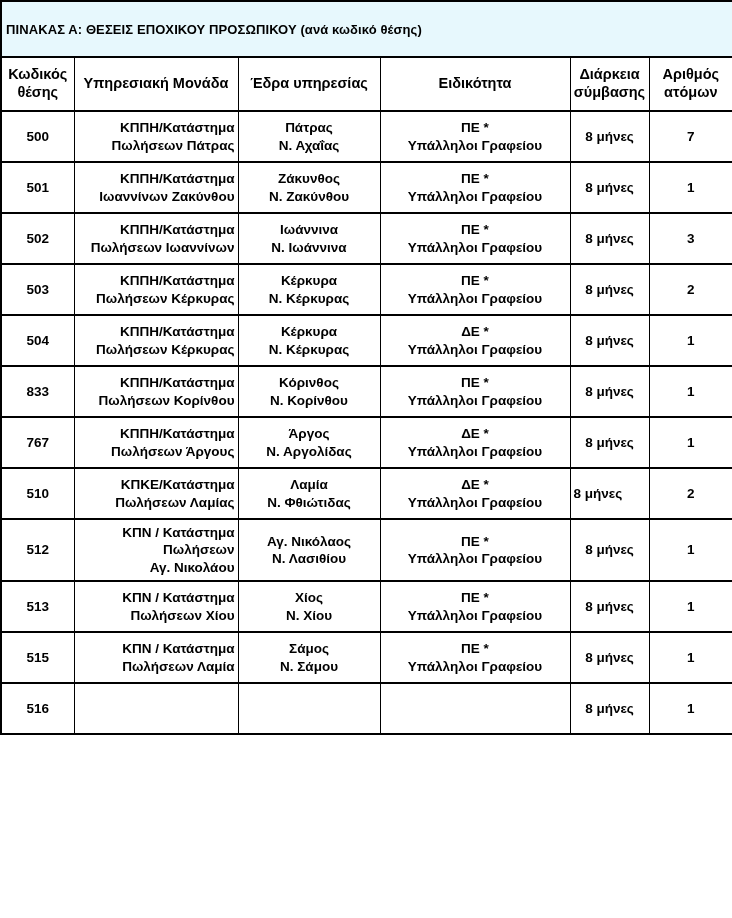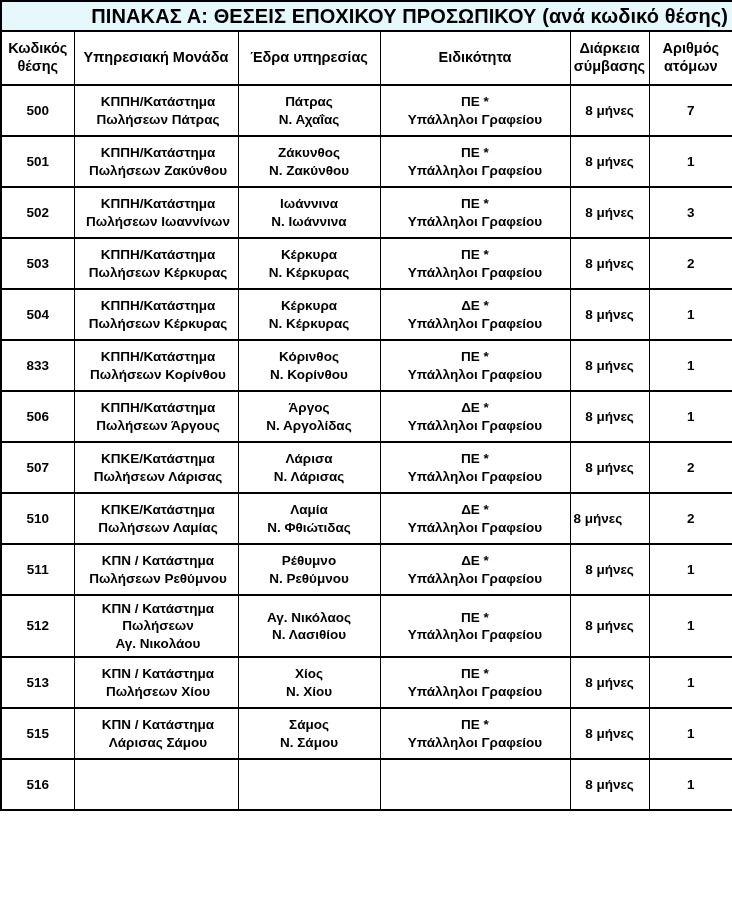"ΠΙΝΑΚΑΣ Α: ΘΕΣΕΙΣ ΕΠΟΧΙΚΟΥ ΠΡΟΣΩΠΙΚΟΥ" tr.title-row th { font-size: 20px -> 13px; padding: 1px 4px -> 14px 4px; text-align: right -> left }
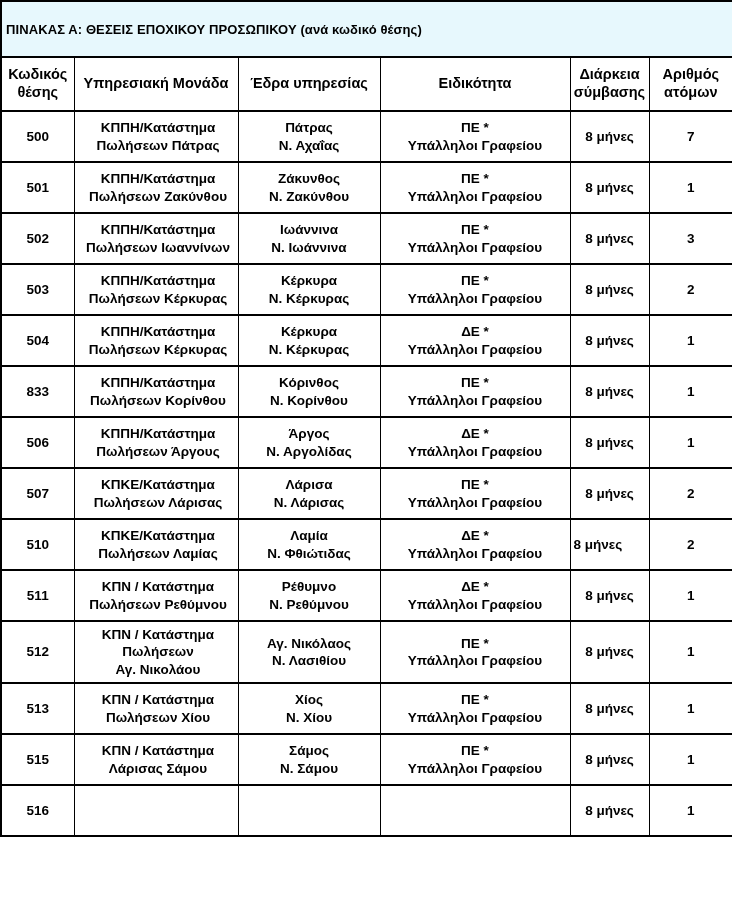"ΚΠΠΗ/Κατάστημα" td.c-unit { text-align: center -> right }
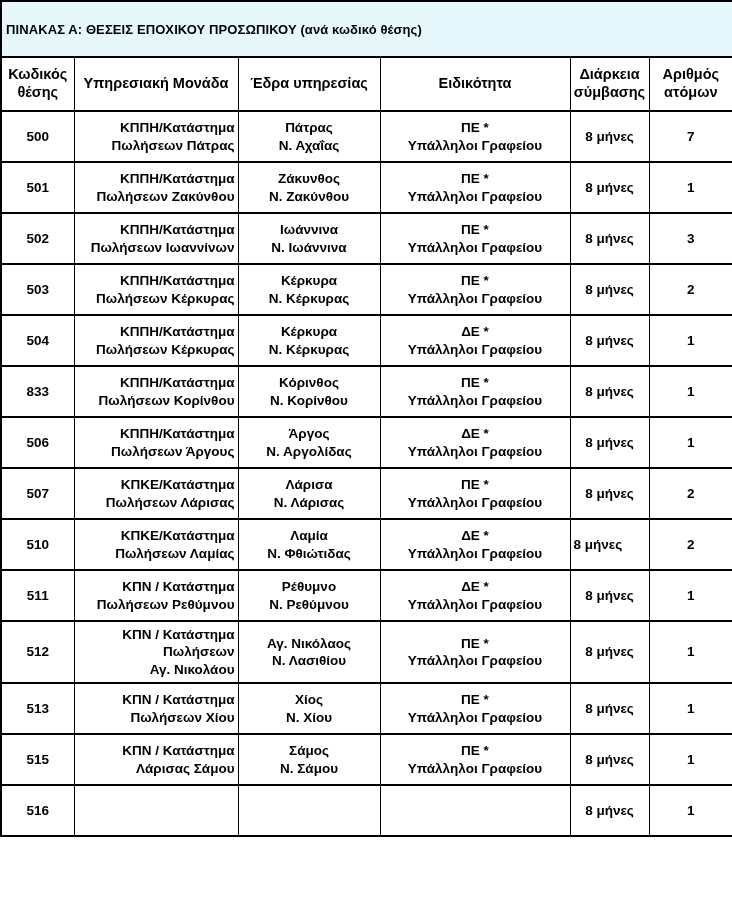"Πωλήσεων Ζακύνθου" div { text: Πωλήσεων -> Ιωαννίνων }
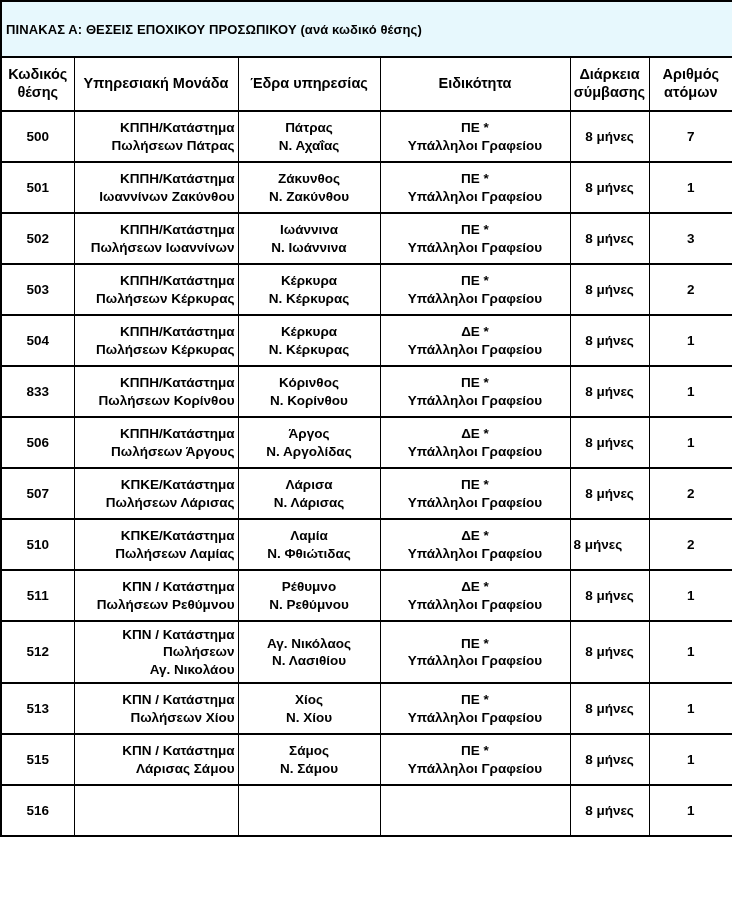"506" td.c-code { text: 506 -> 767 }
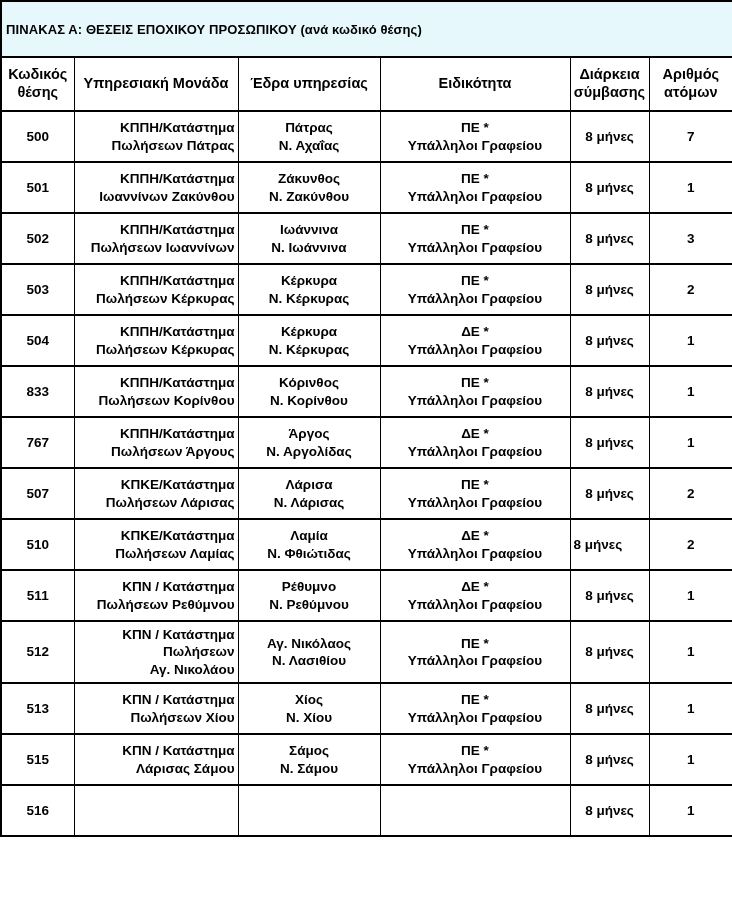"507" tr { html: <tr> <td>507</td> <td> <div>ΚΠΚΕ/Κατάστημα</div> <div>Πωλήσεων Λάρισας</div> </td> <td> <div>Λάρισα</div> <div>Ν. Λάρισας</div> </td> <td> <div>ΠΕ *</div> <div>Υπάλληλοι Γραφείου</div> </td> <td>8 μήνες</td> <td>2</td> </tr> -> none }
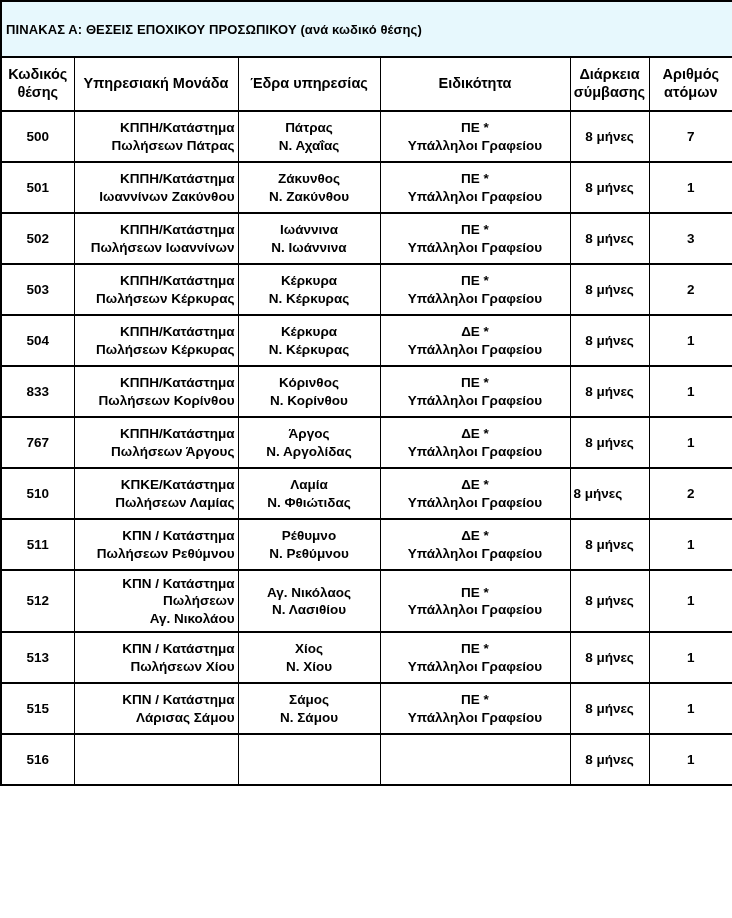"511" tr { html: <tr> <td>511</td> <td> <div>ΚΠΝ / Κατάστημα</div> <div>Πωλήσεων Ρεθύμνου</div> </td> <td> <div>Ρέθυμνο</div> <div>Ν. Ρεθύμνου</div> </td> <td> <div>ΔΕ *</div> <div>Υπάλληλοι Γραφείου</div> </td> <td>8 μήνες</td> <td>1</td> </tr> -> none }
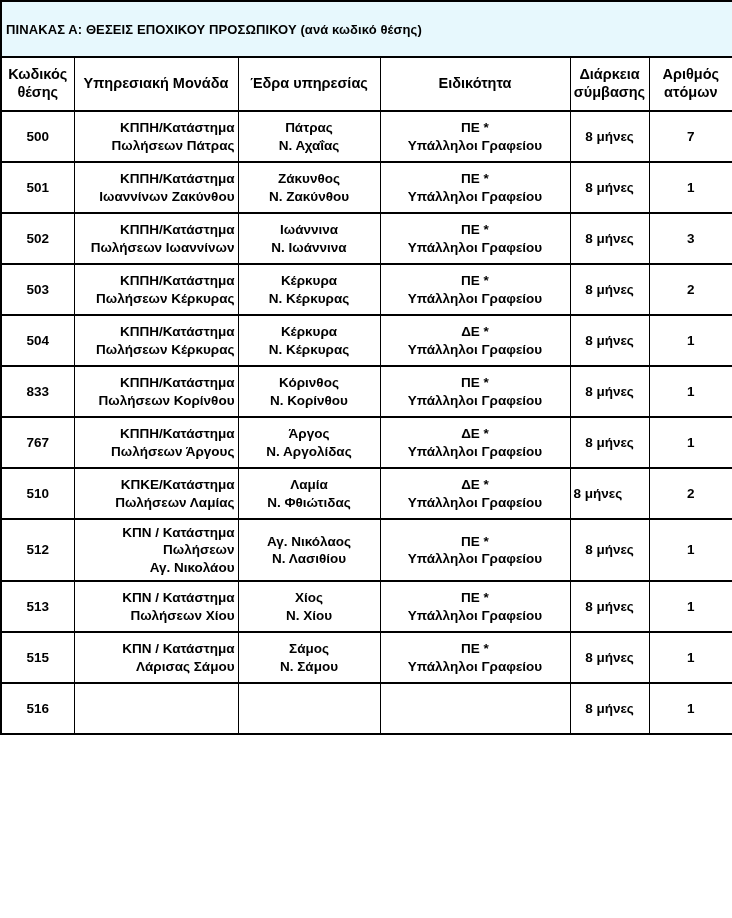"Λάρισας Σάμου" div { text: Λάρισας Σάμου -> Πωλήσεων Λαμία }
